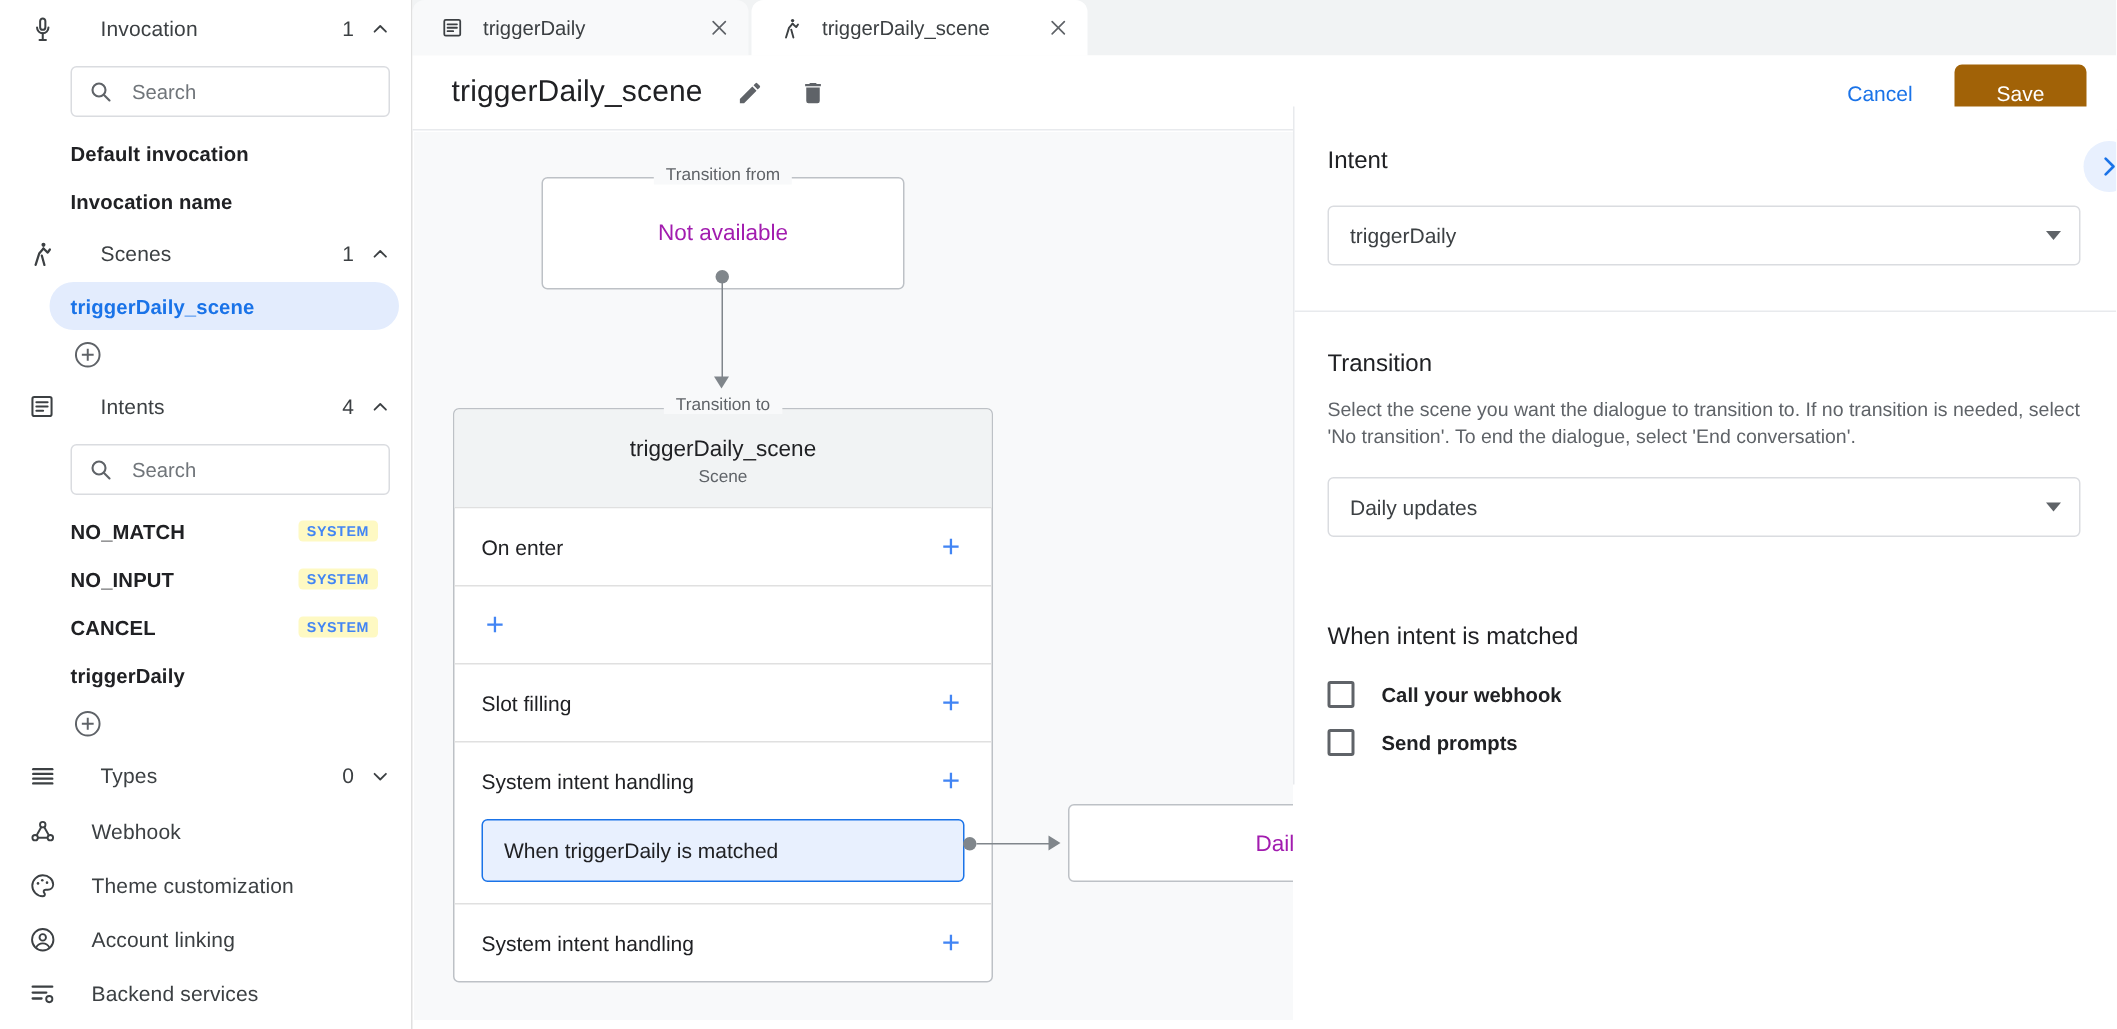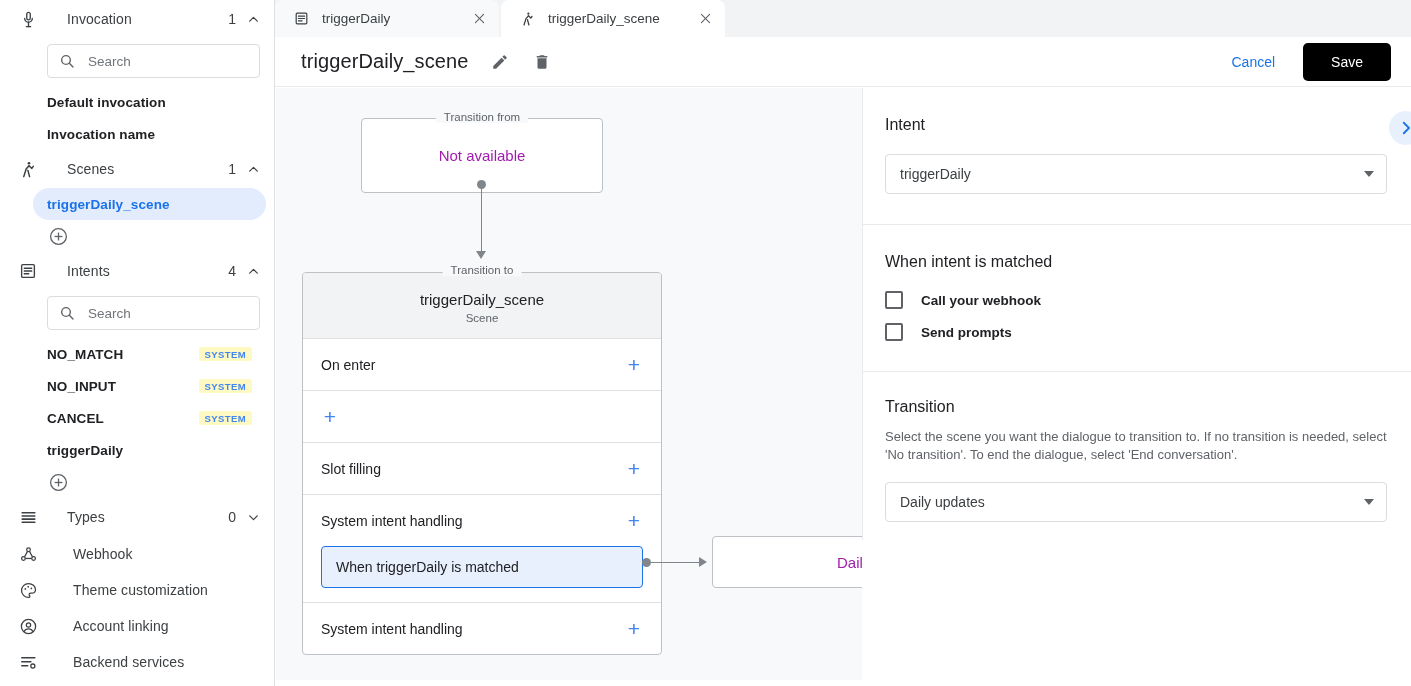"Save" .btn-primary { background: #000000 -> #a16207 }
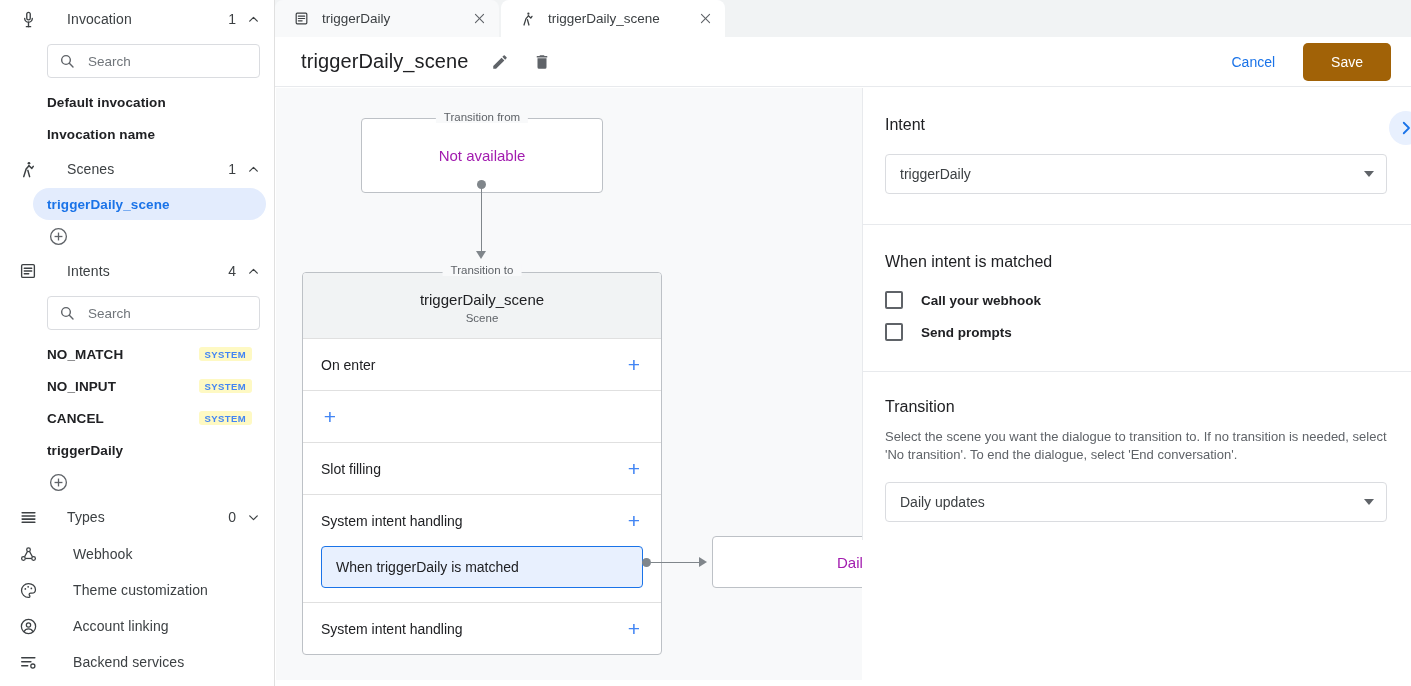"Intent" .rightpanel { top: 88px -> 71px }
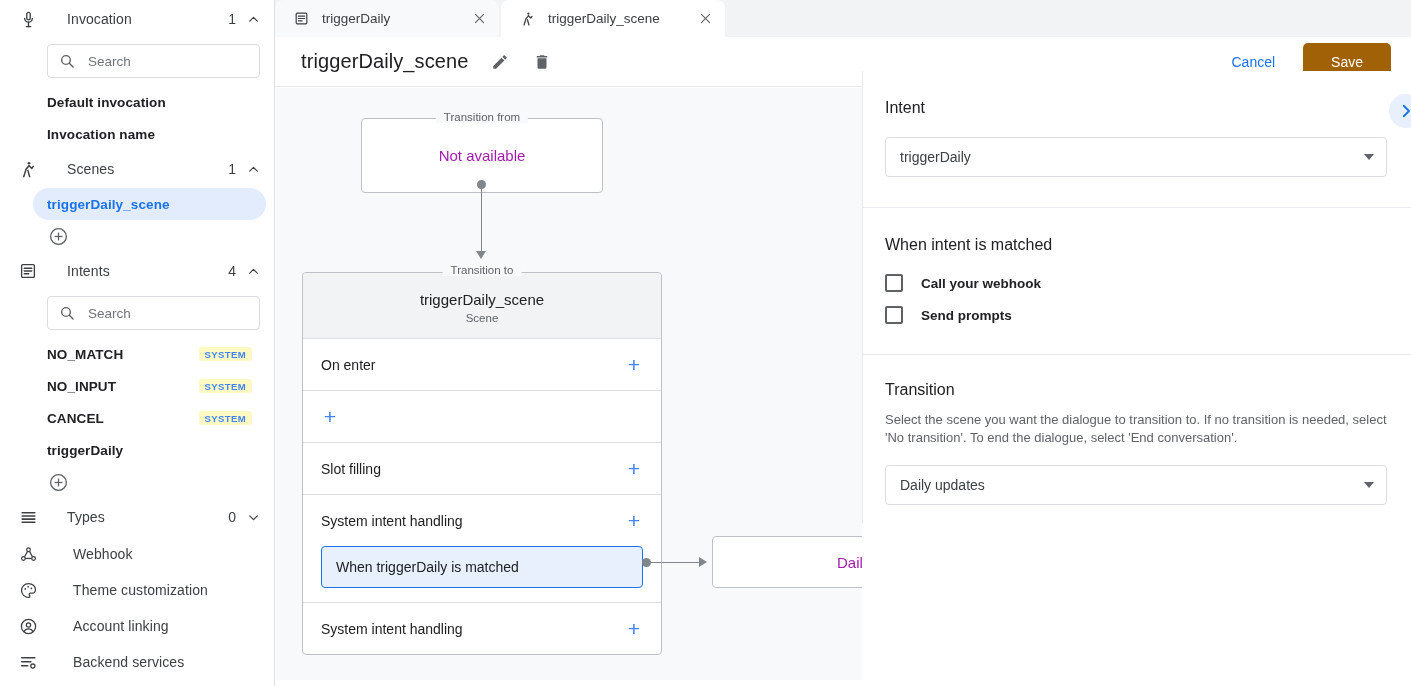"When intent is matched" div.panel-section { order: before "Transition" -> after "Transition" }
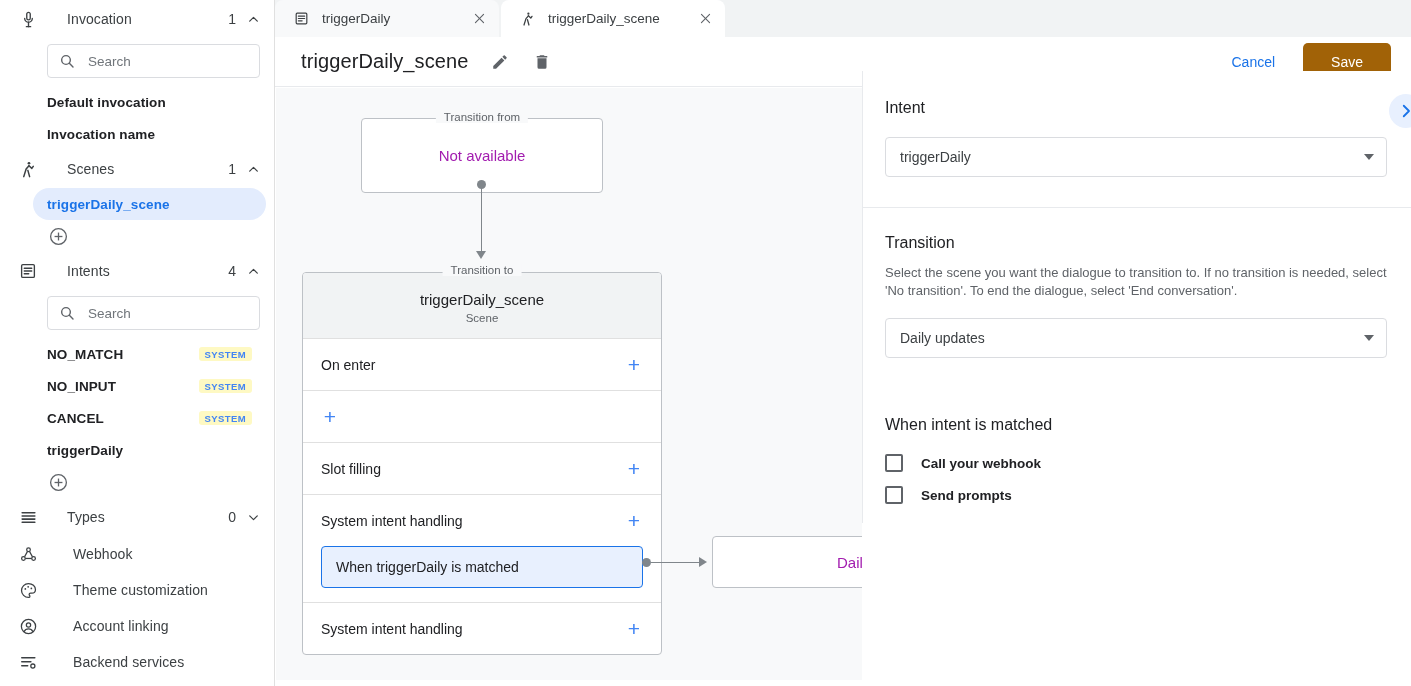"Webhook" .flat-item { gap: 12px -> none }
